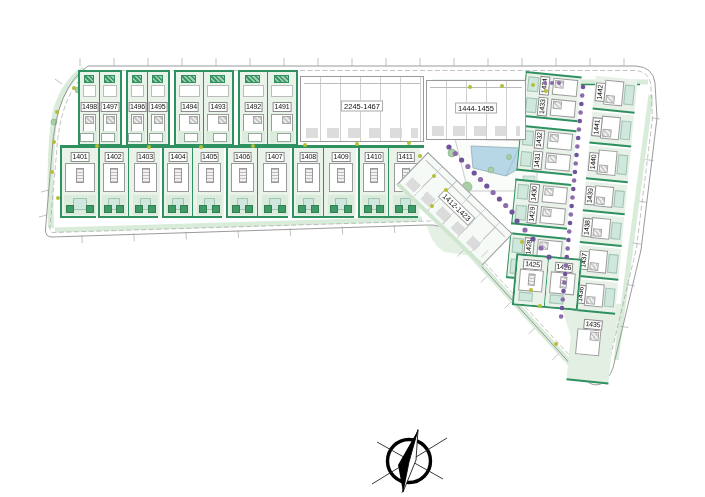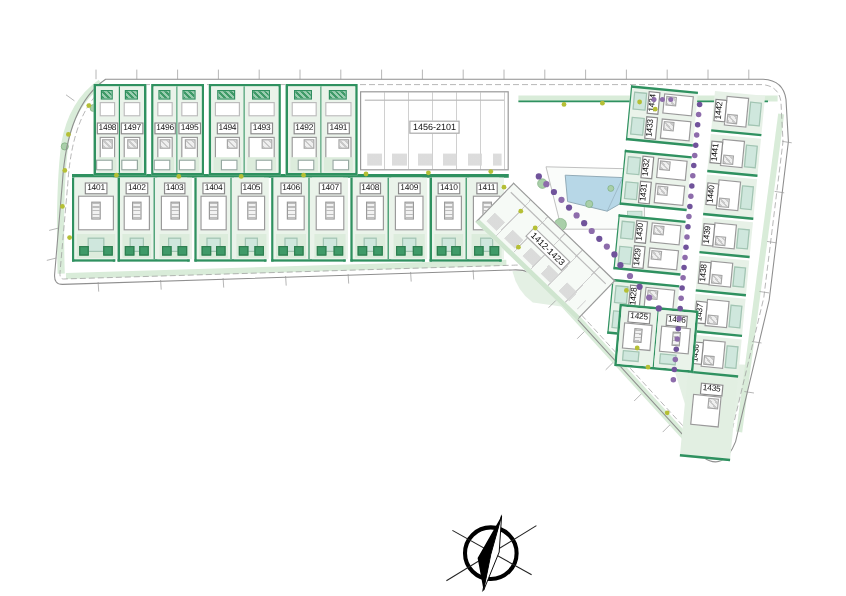"1456-2101" div.aptlabel { text: 1456-2101 -> 2245-1467 }
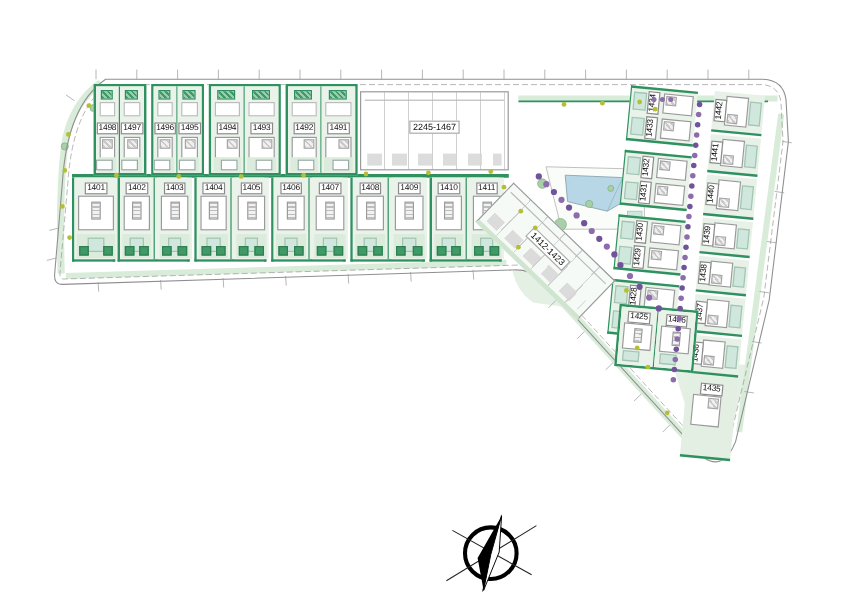"1444-1455" div.apt { html: none -> <div> <div></div> <div></div> <div>1444-1455</div> </div> }
